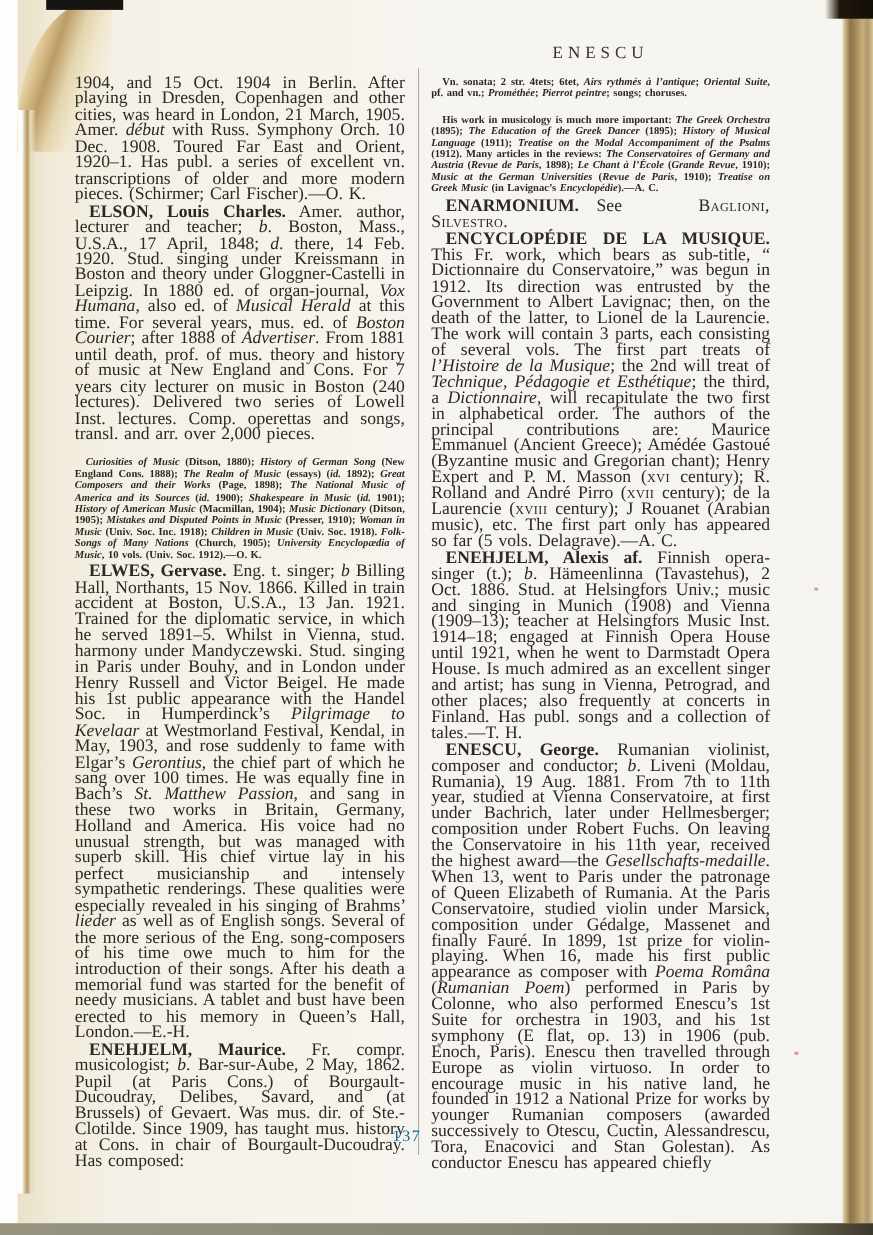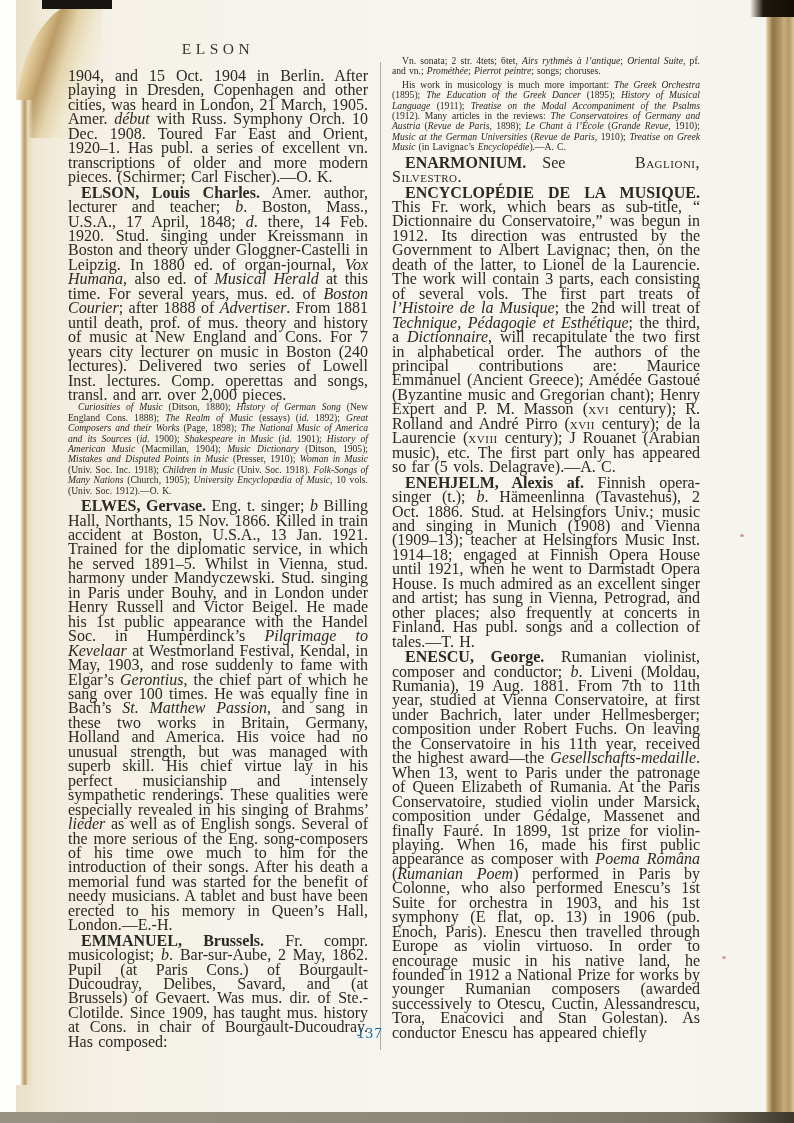"ELSON" div.running-head { html: <div>ELSON</div> -> none }
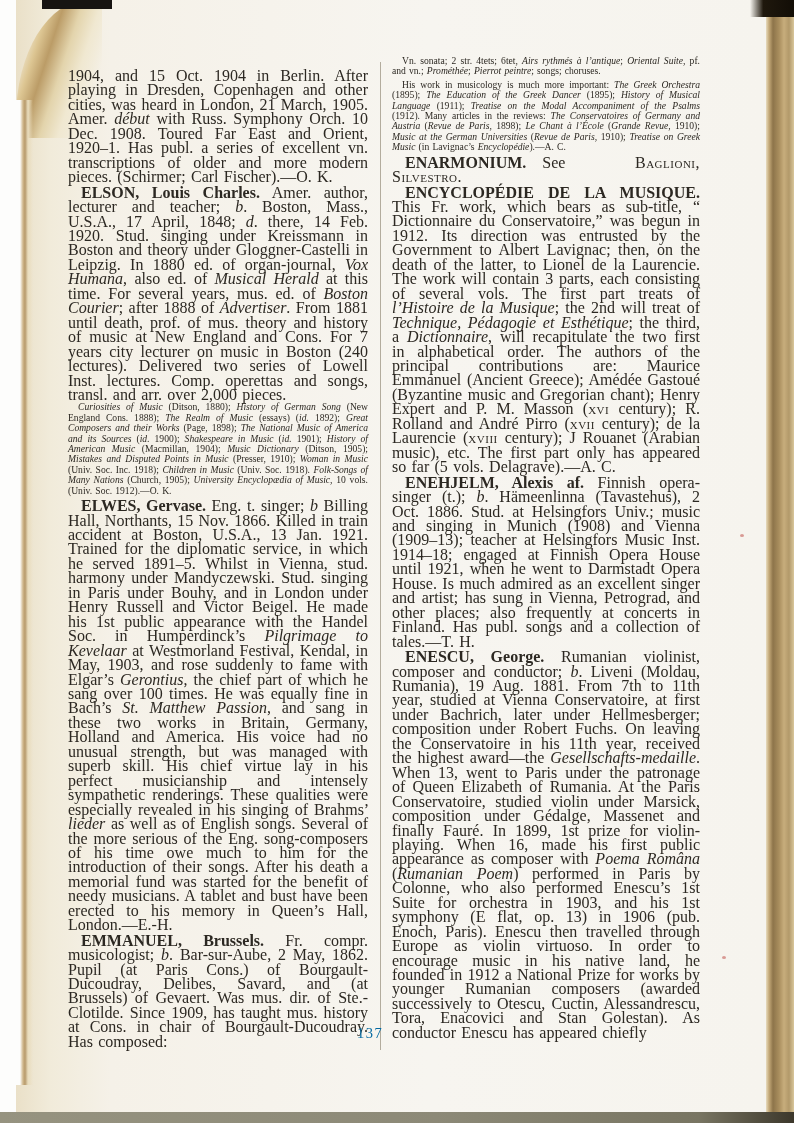"ENESCU" div.running-head { html: none -> <div>ENESCU</div> }
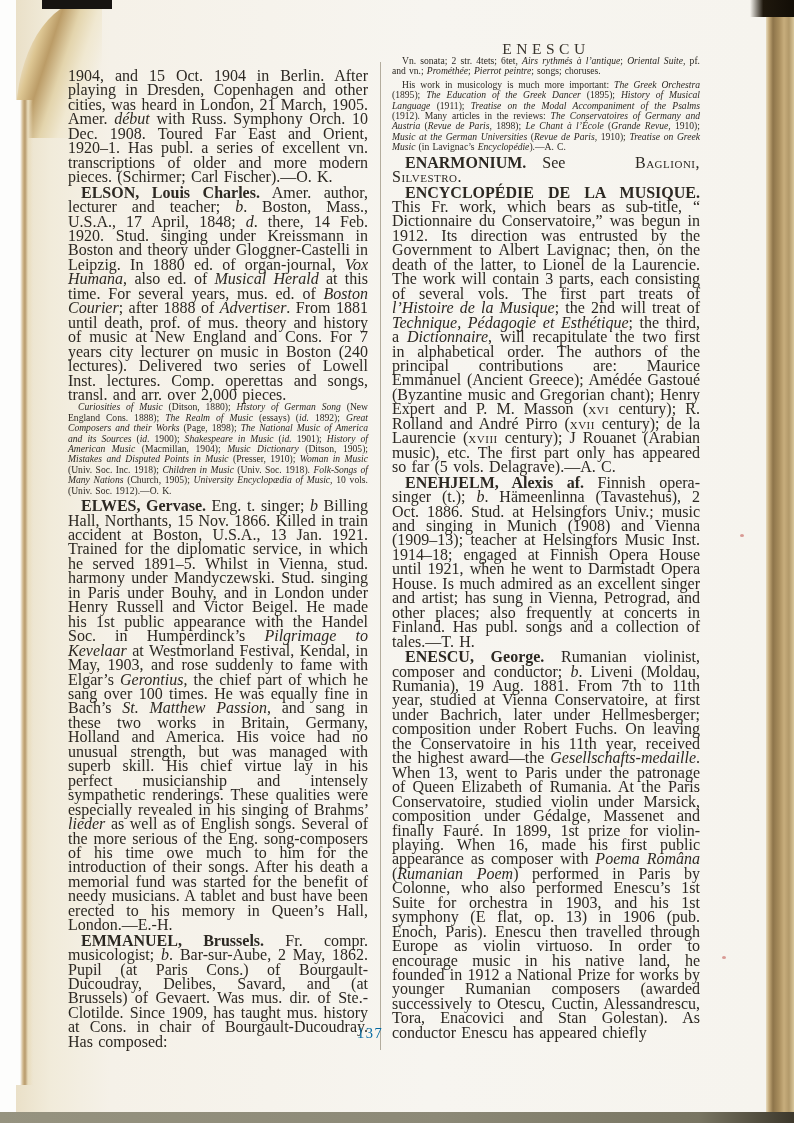"Vn. sonata; 2 str. 4tets;" .para.small { font-weight: none -> bold; margin-top: 0 -> 14px }
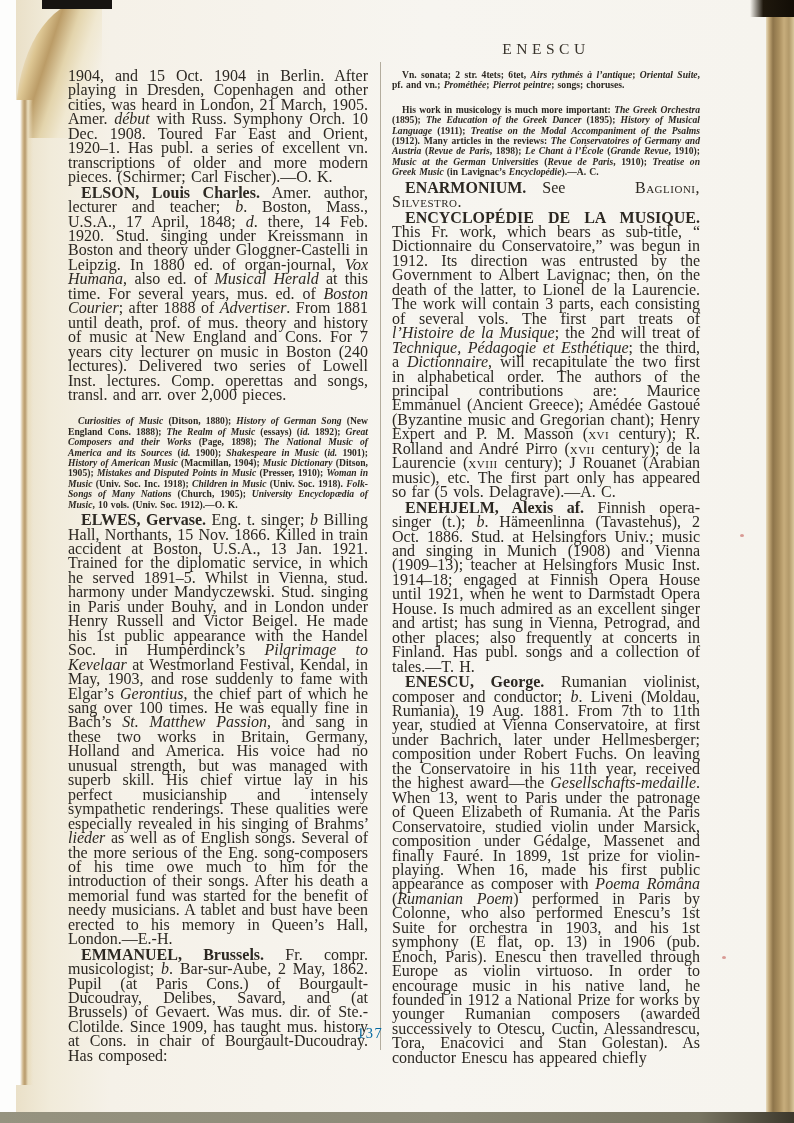"EMMANUEL, Brussels." span.b { text: EMMANUEL, Brussels -> ENEHJELM, Maurice }
